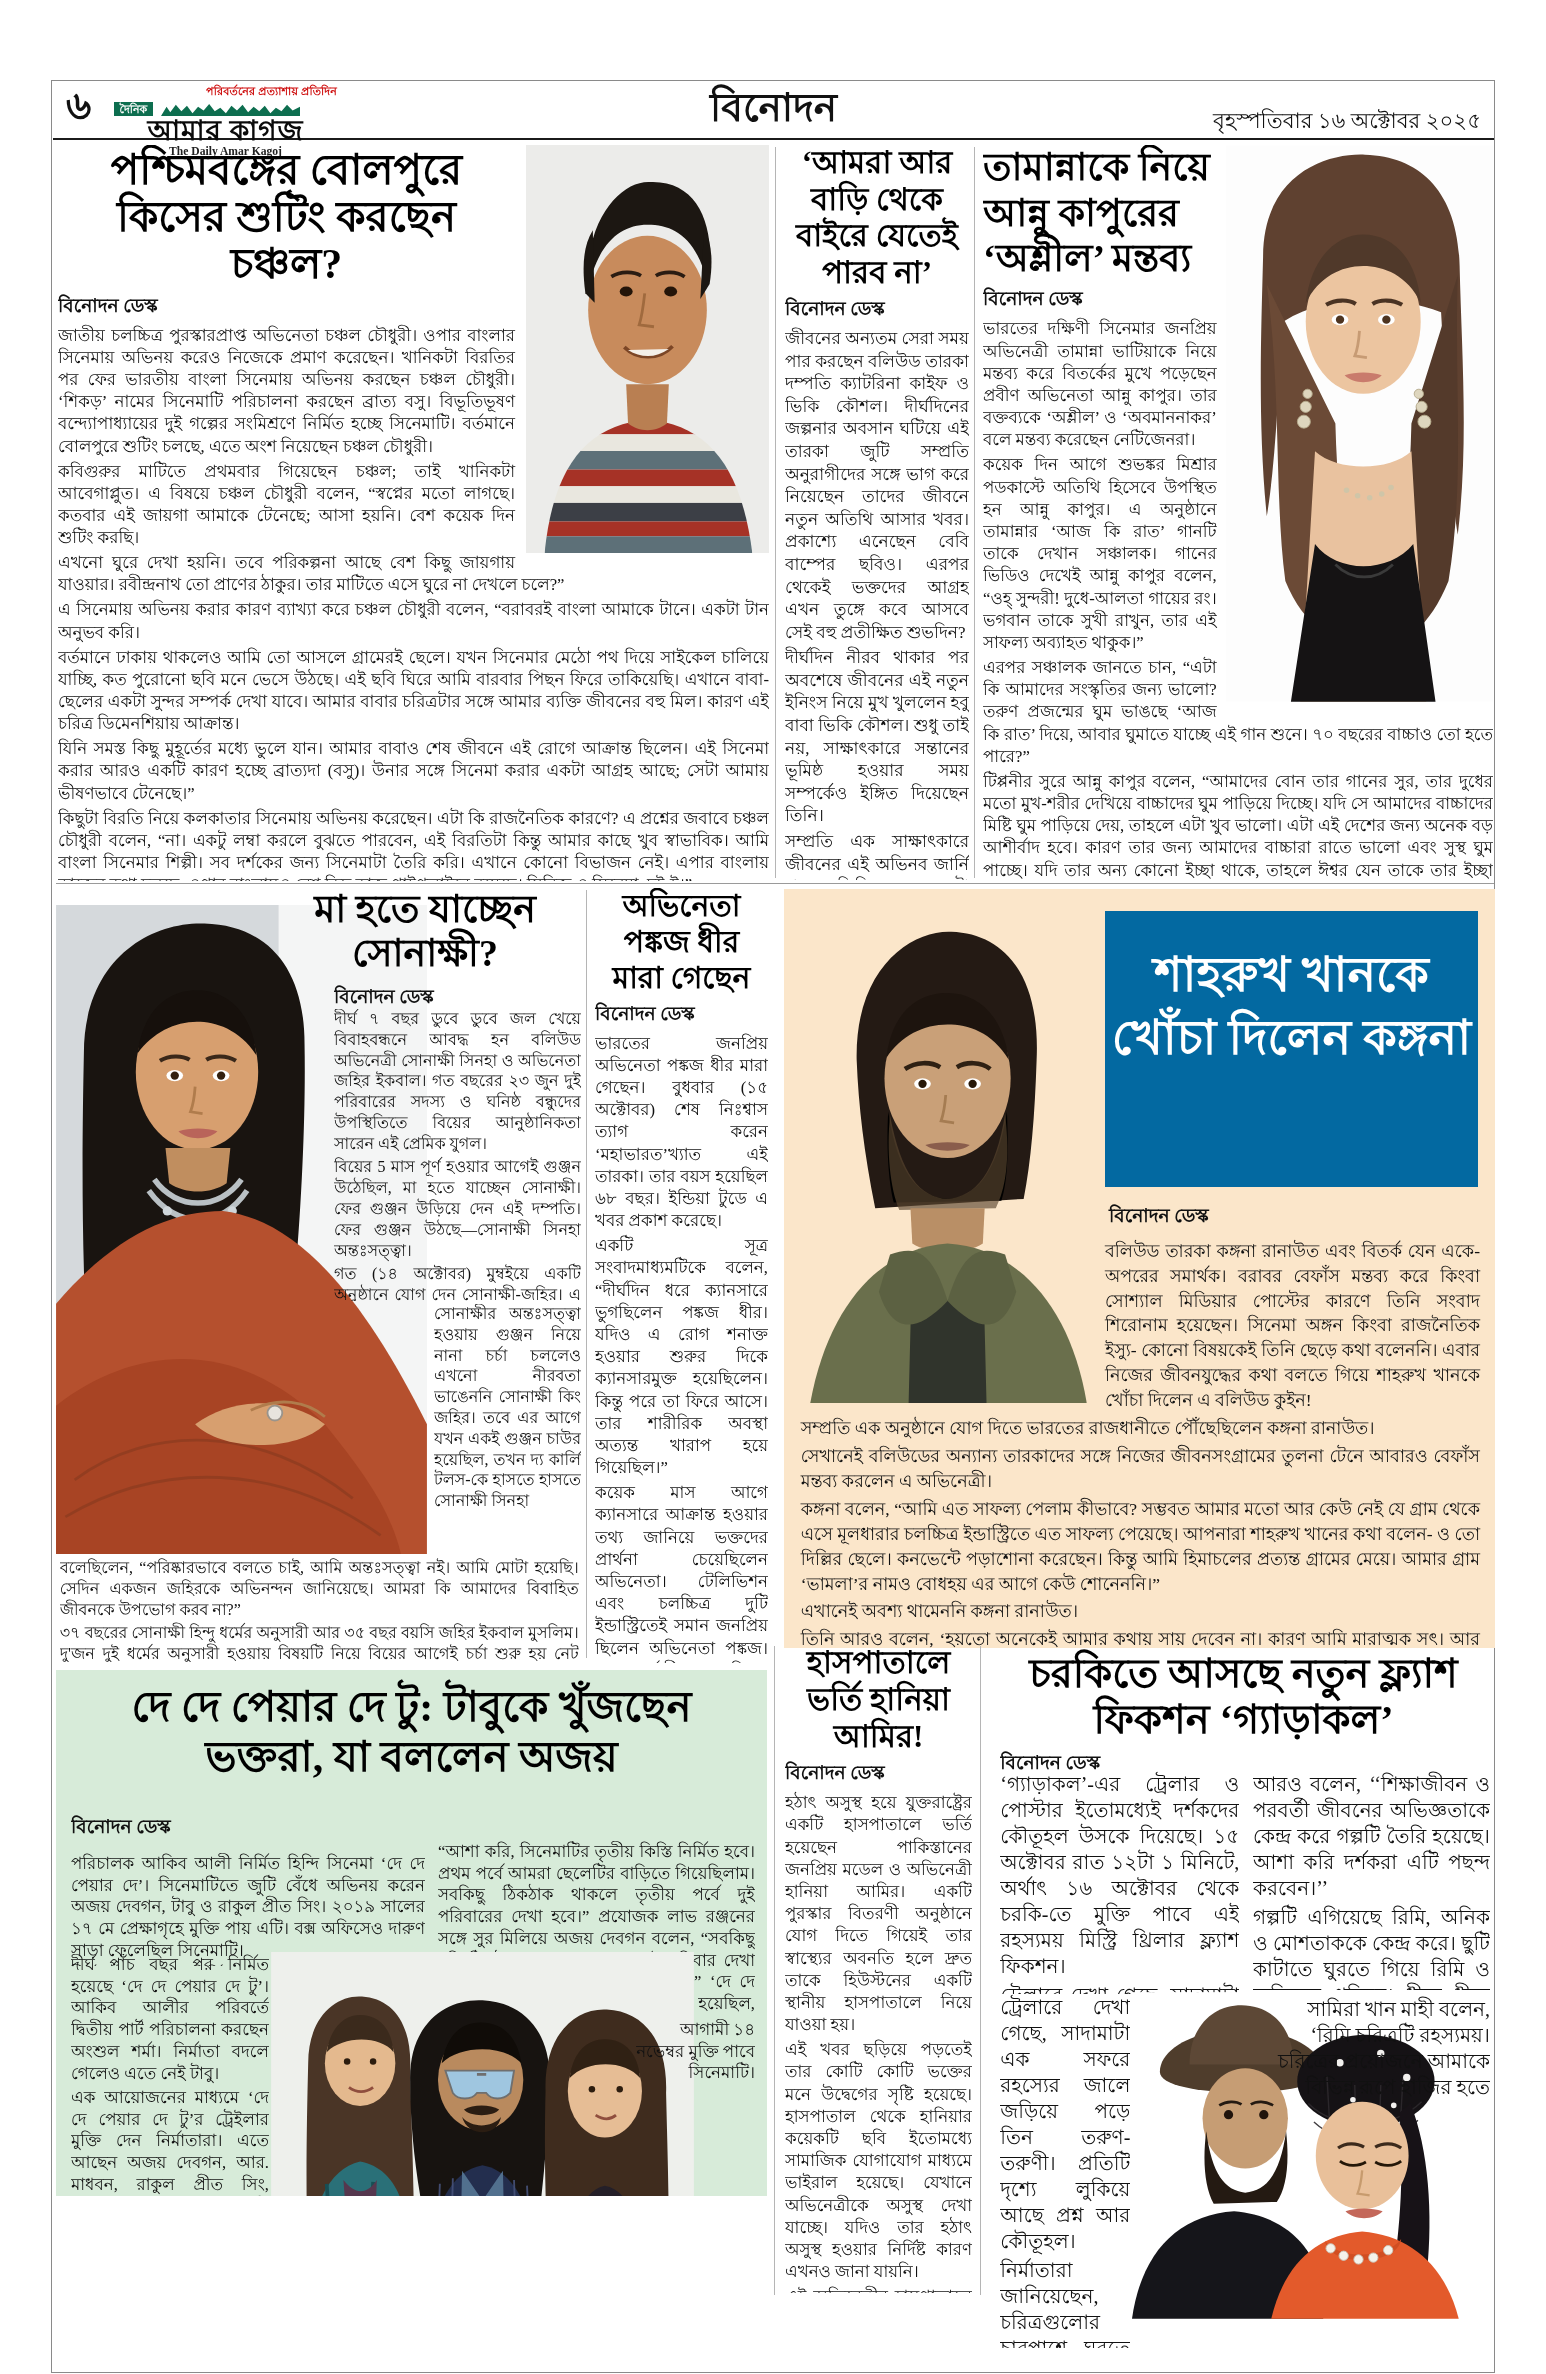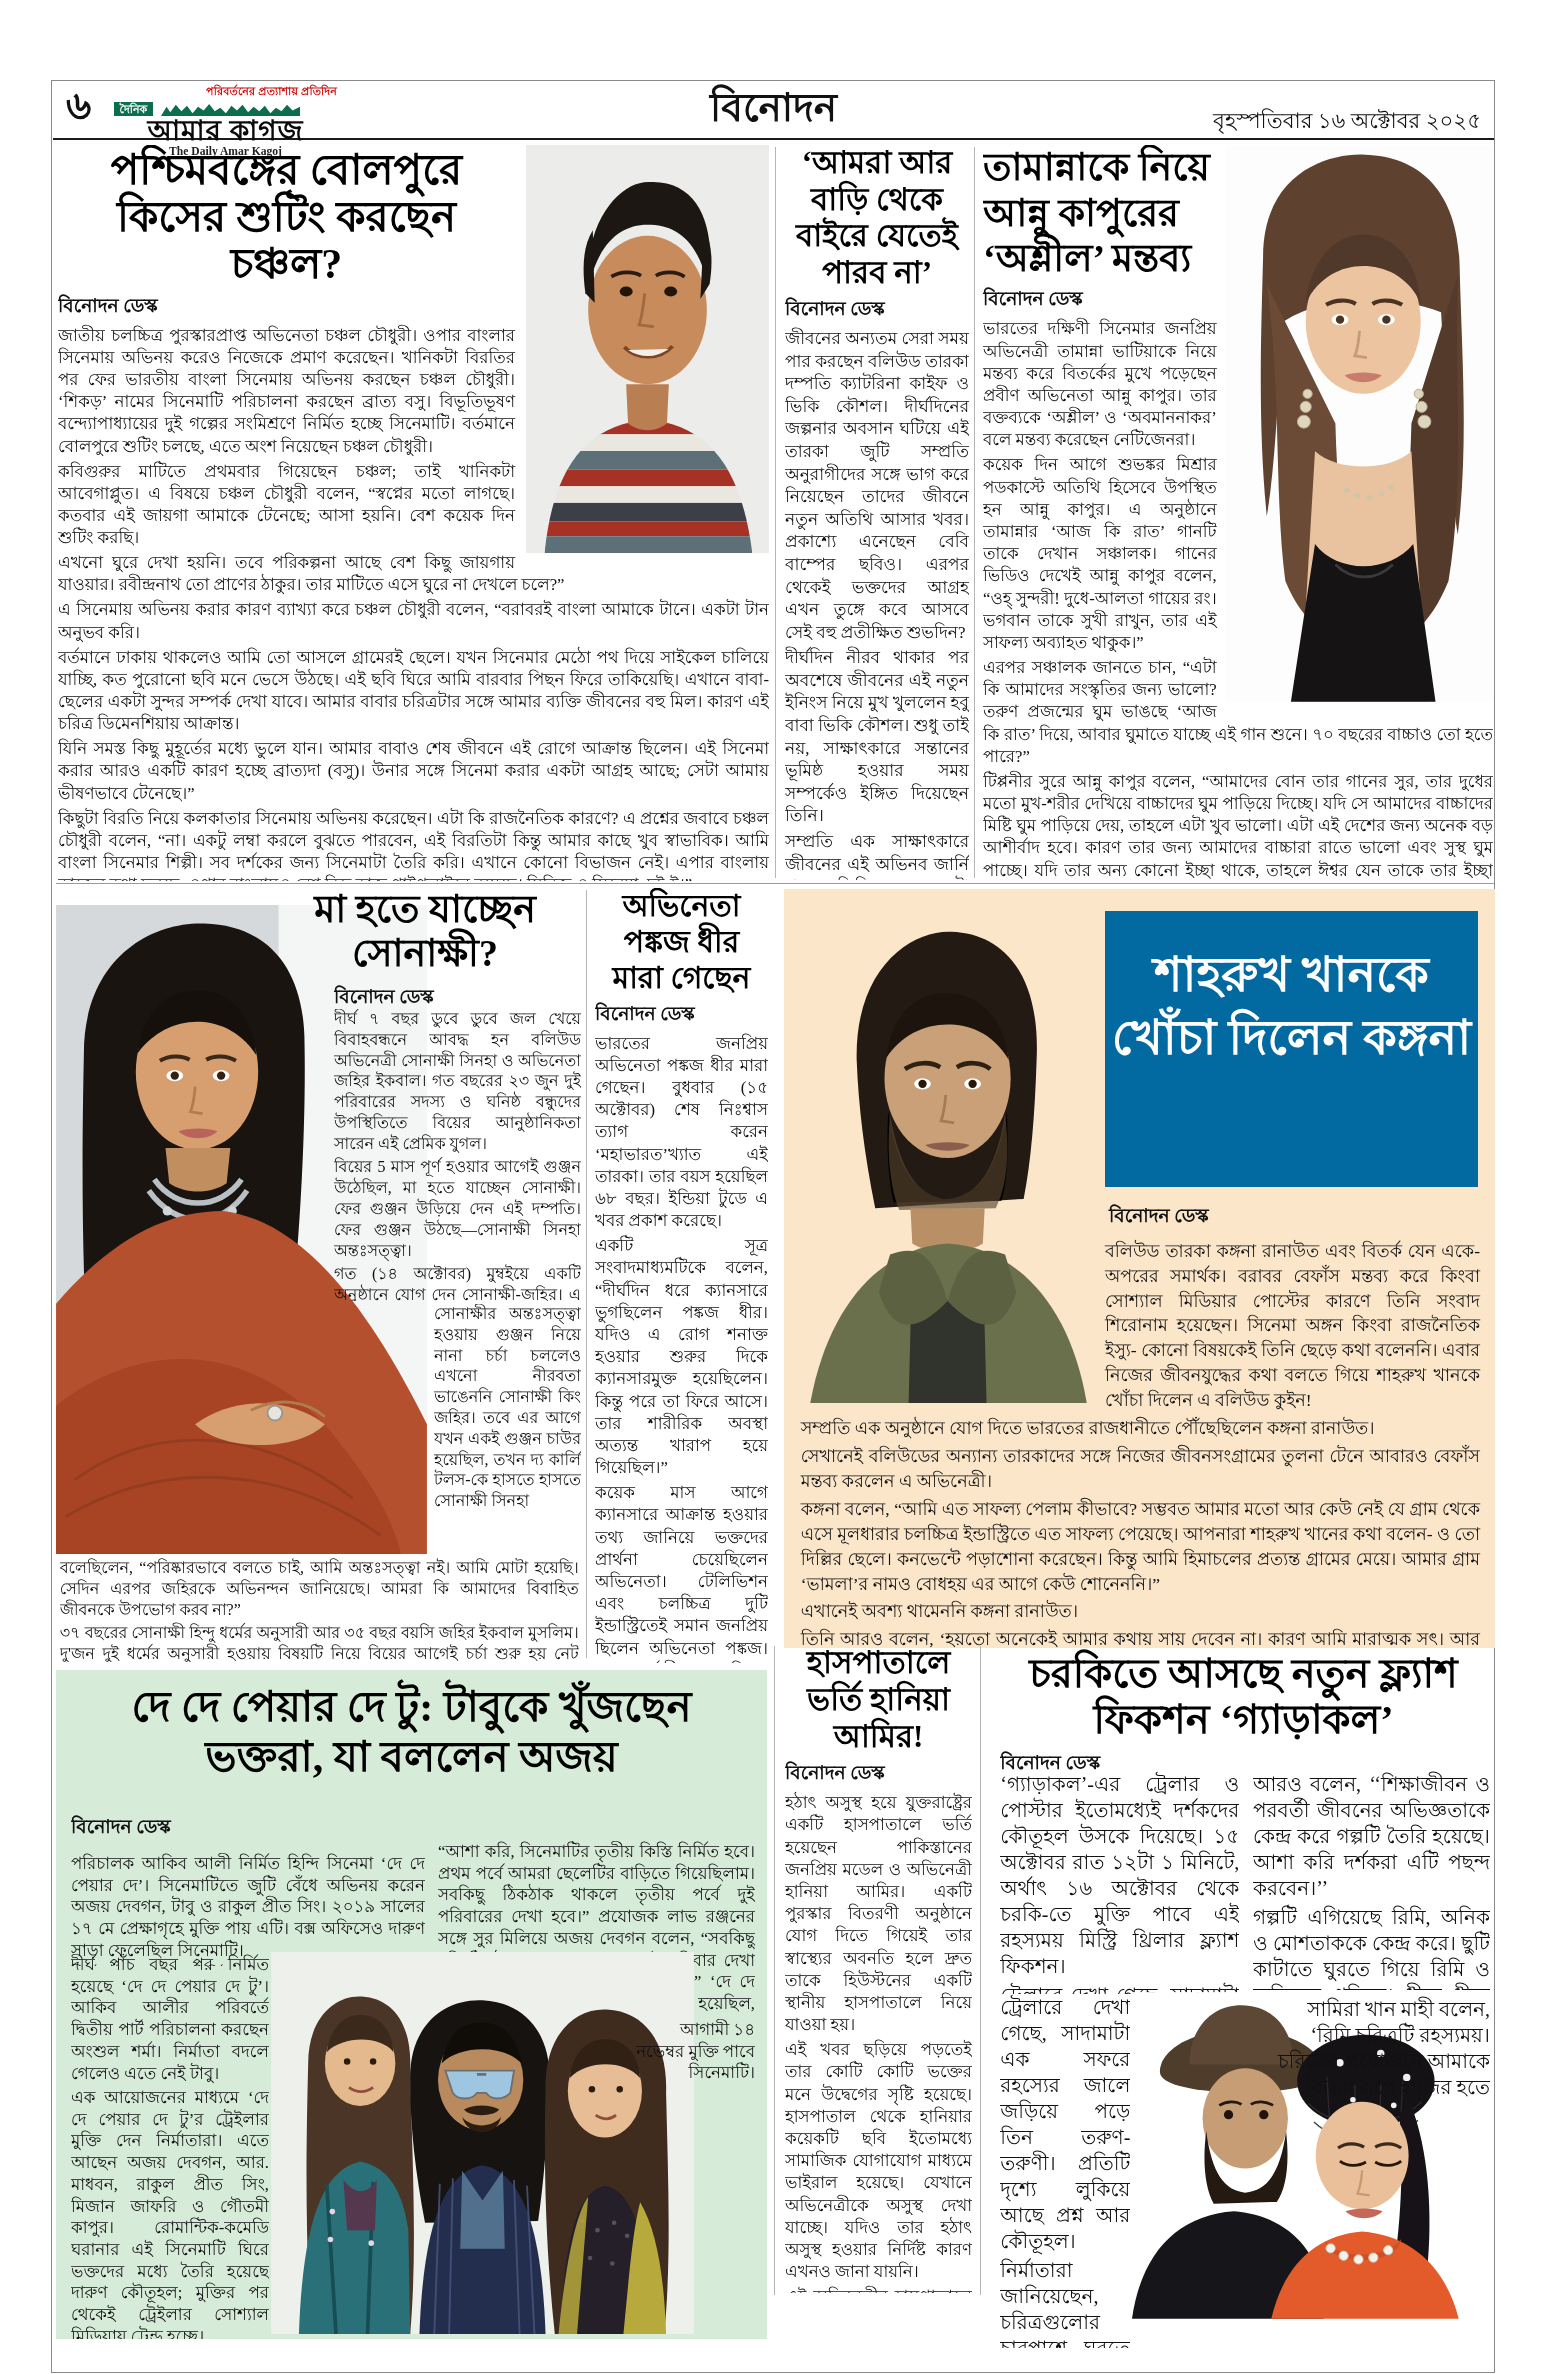"বলেছিলেন, “পরিষ্কারভাবে বলতে চাই, আমি" p.para { text: এরপর -> একজন }
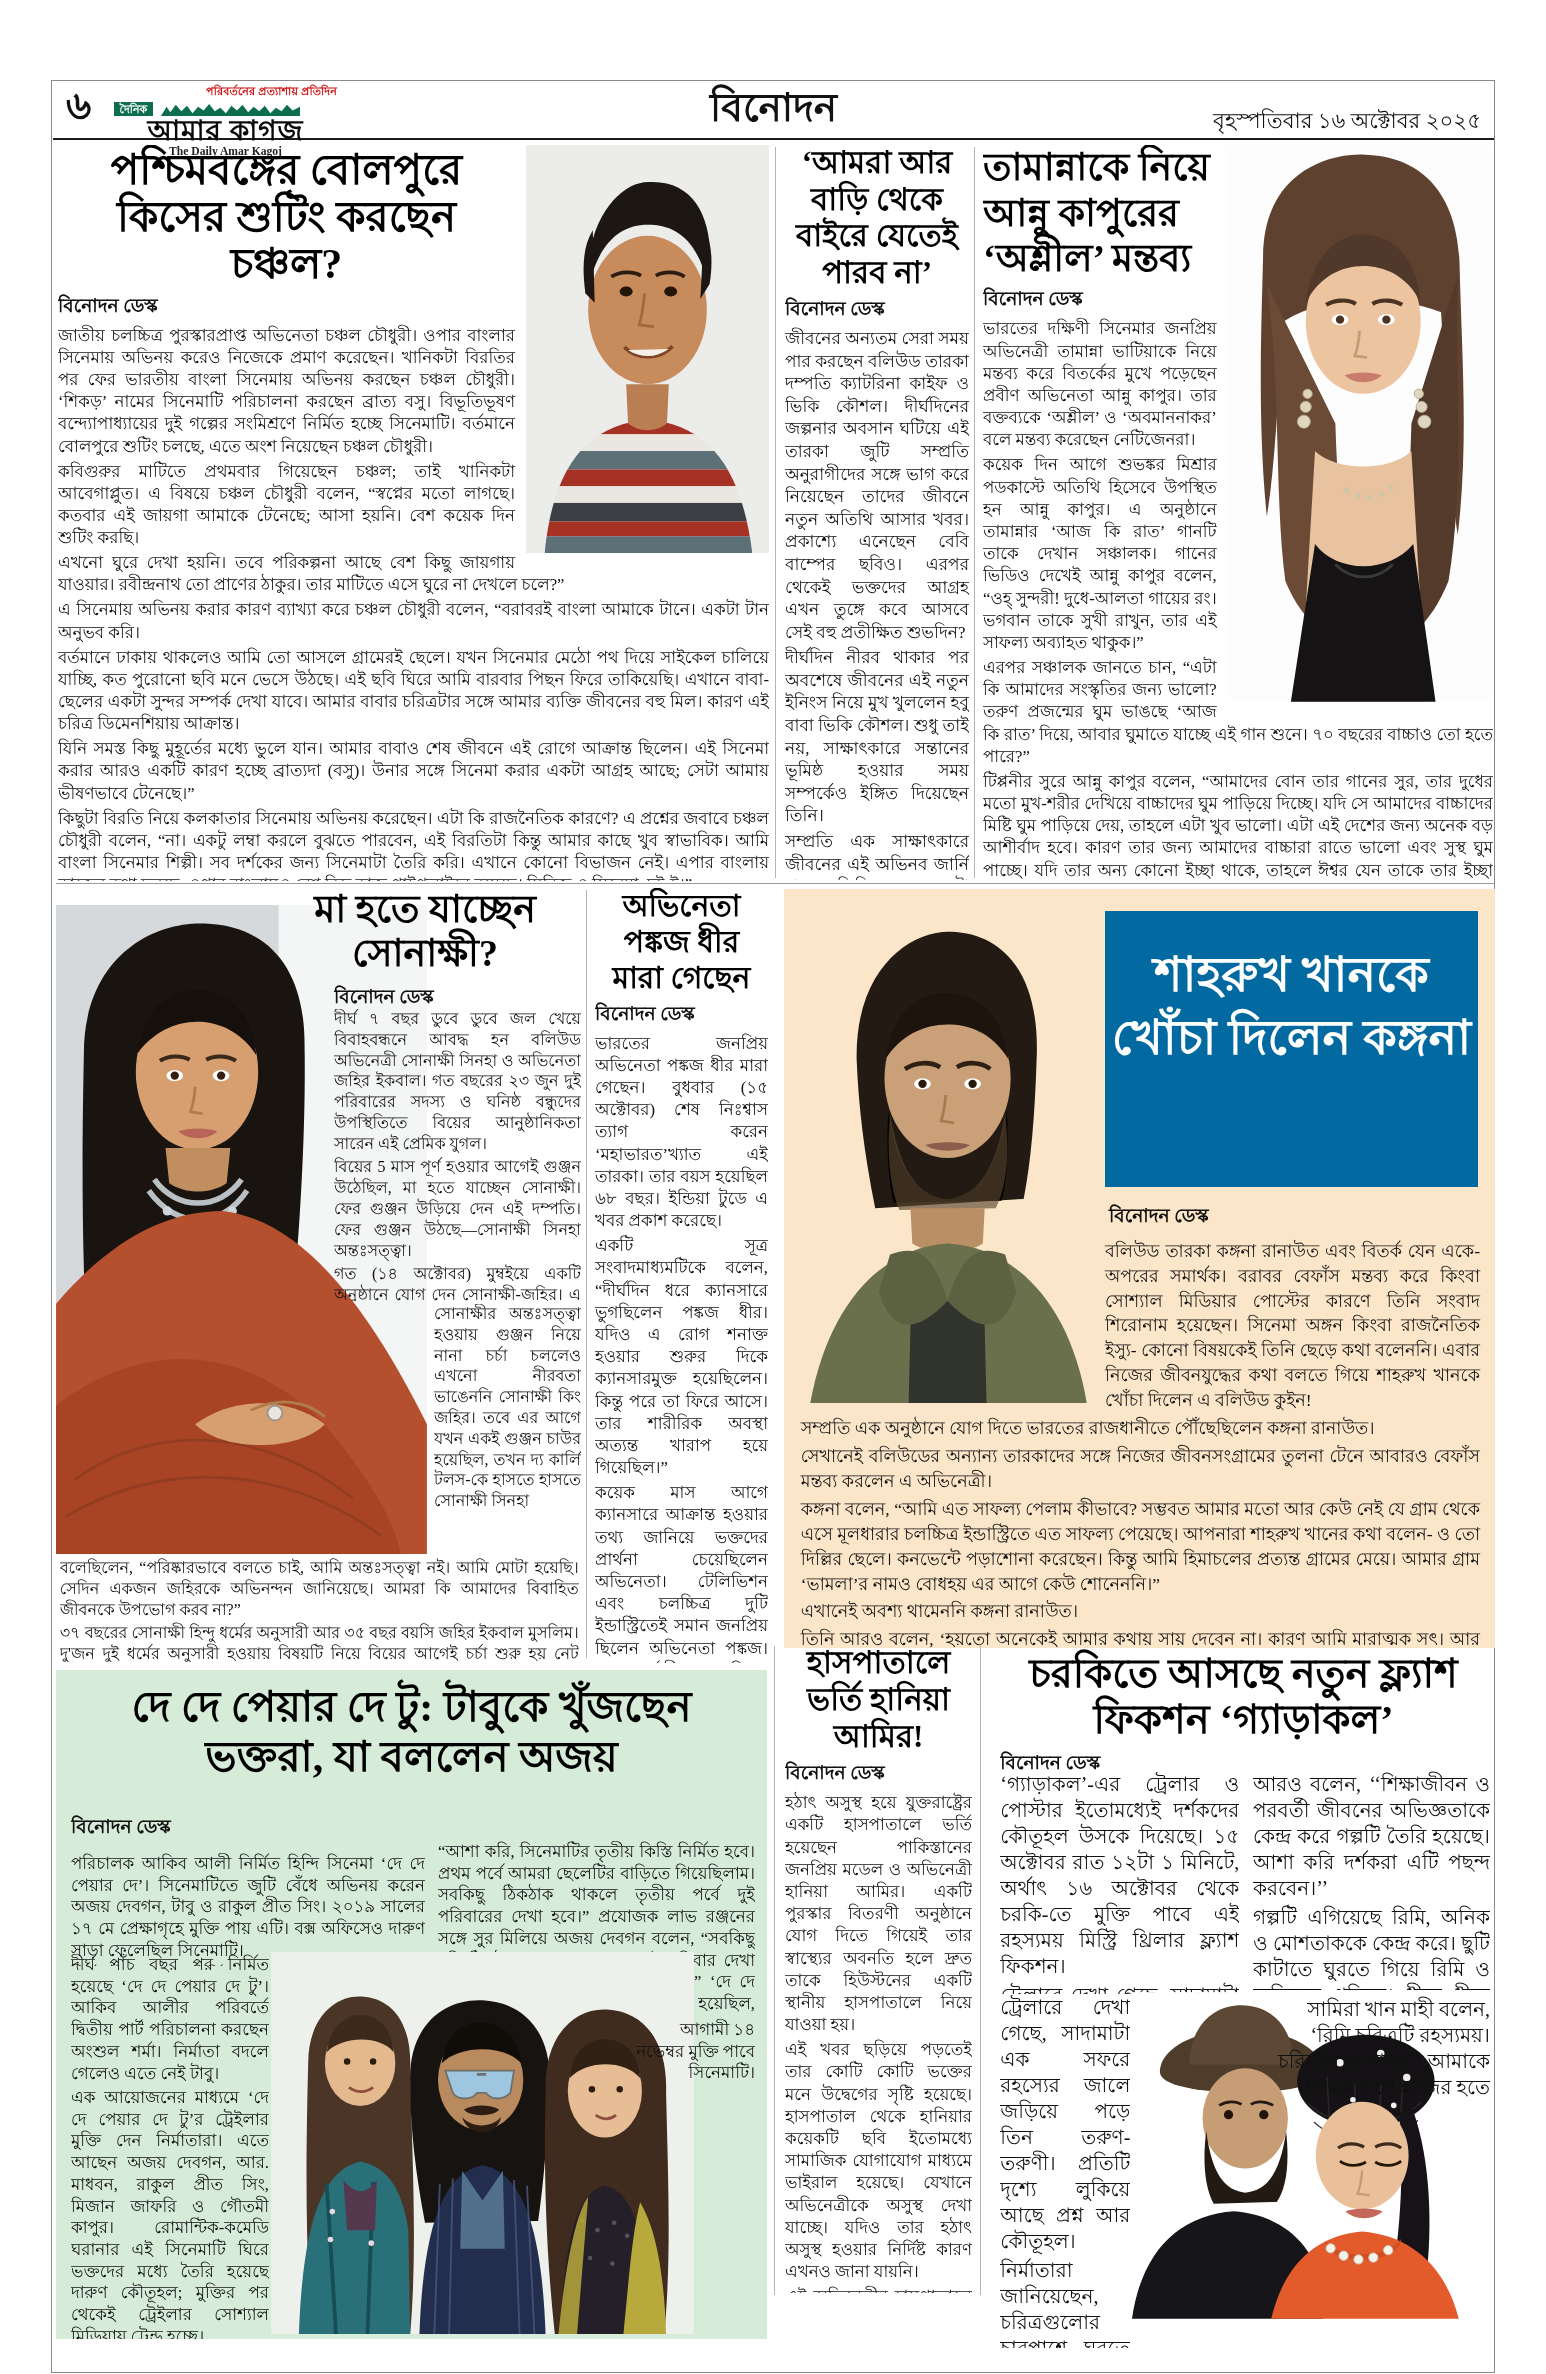"দে দে পেয়ার দে টু:" .dede { height: 669px -> 526px }
